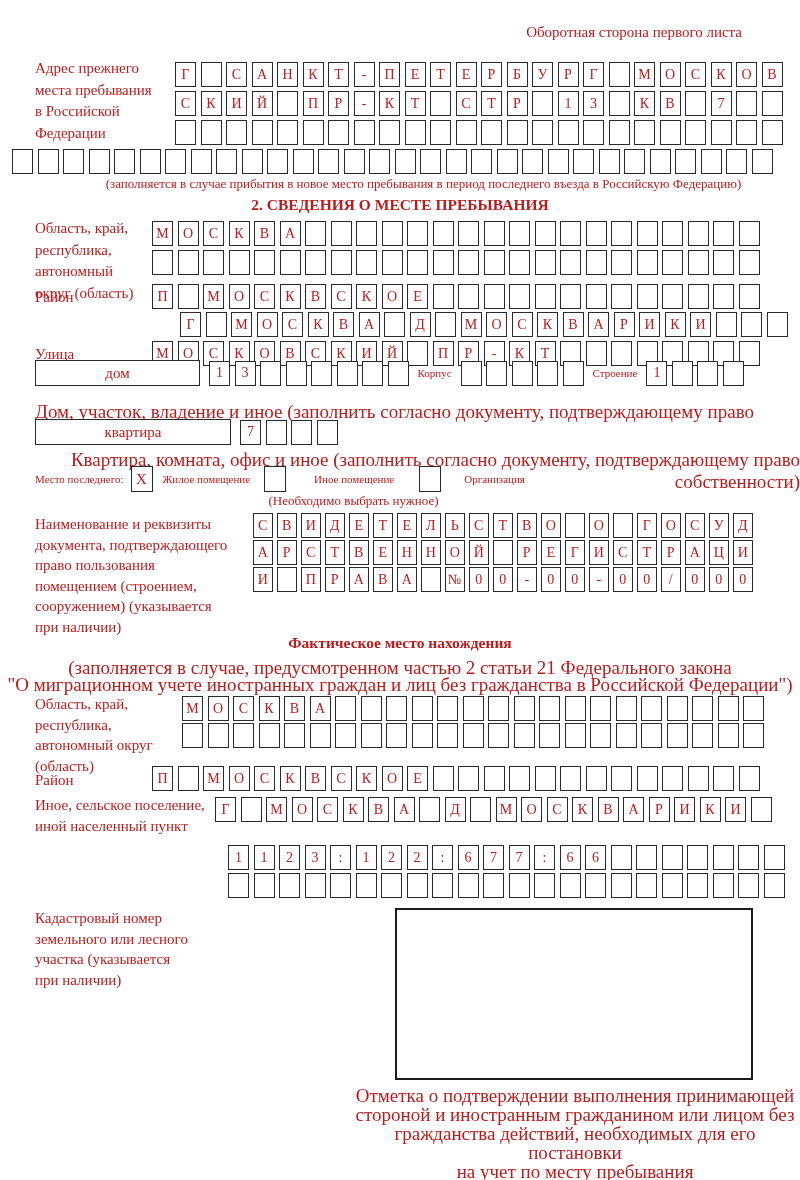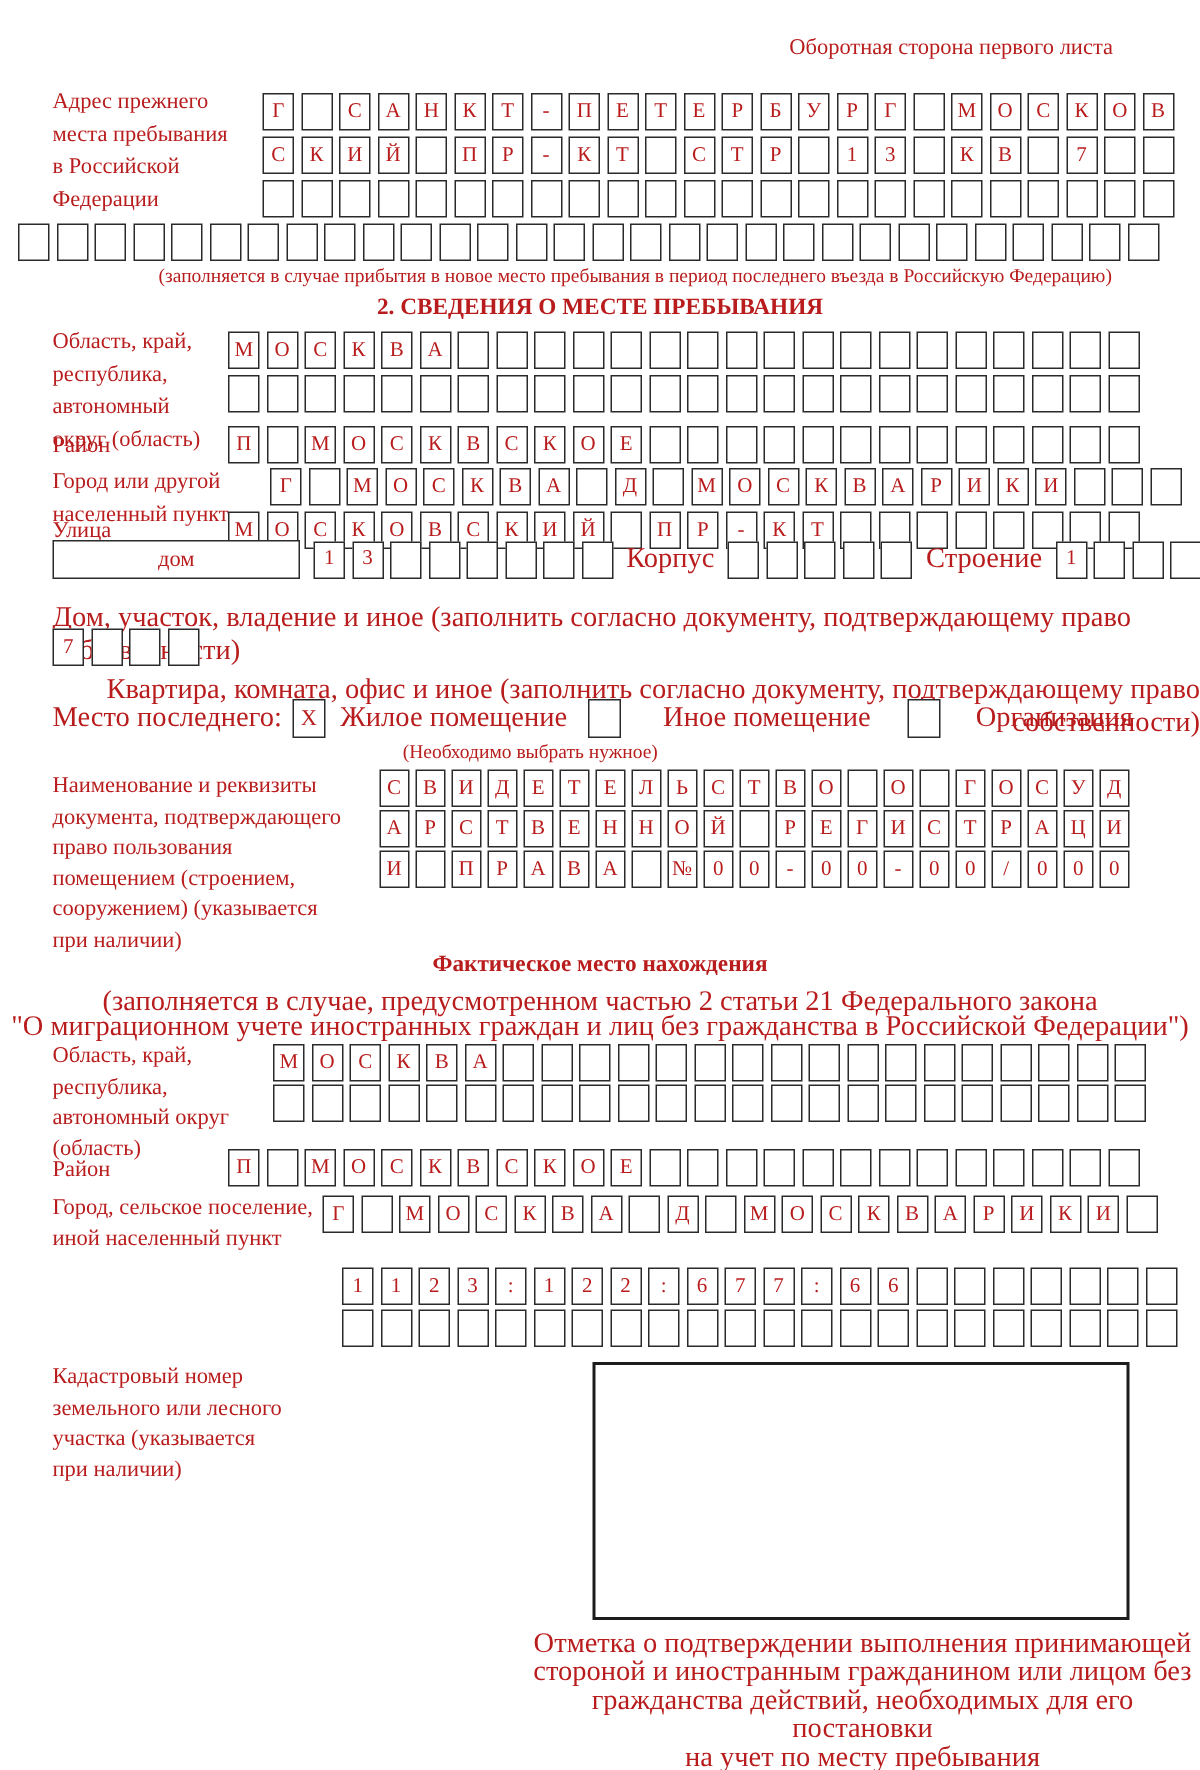"Город или другой" div.abs { html: <div>Город или другой населенный пункт</div> -> none }
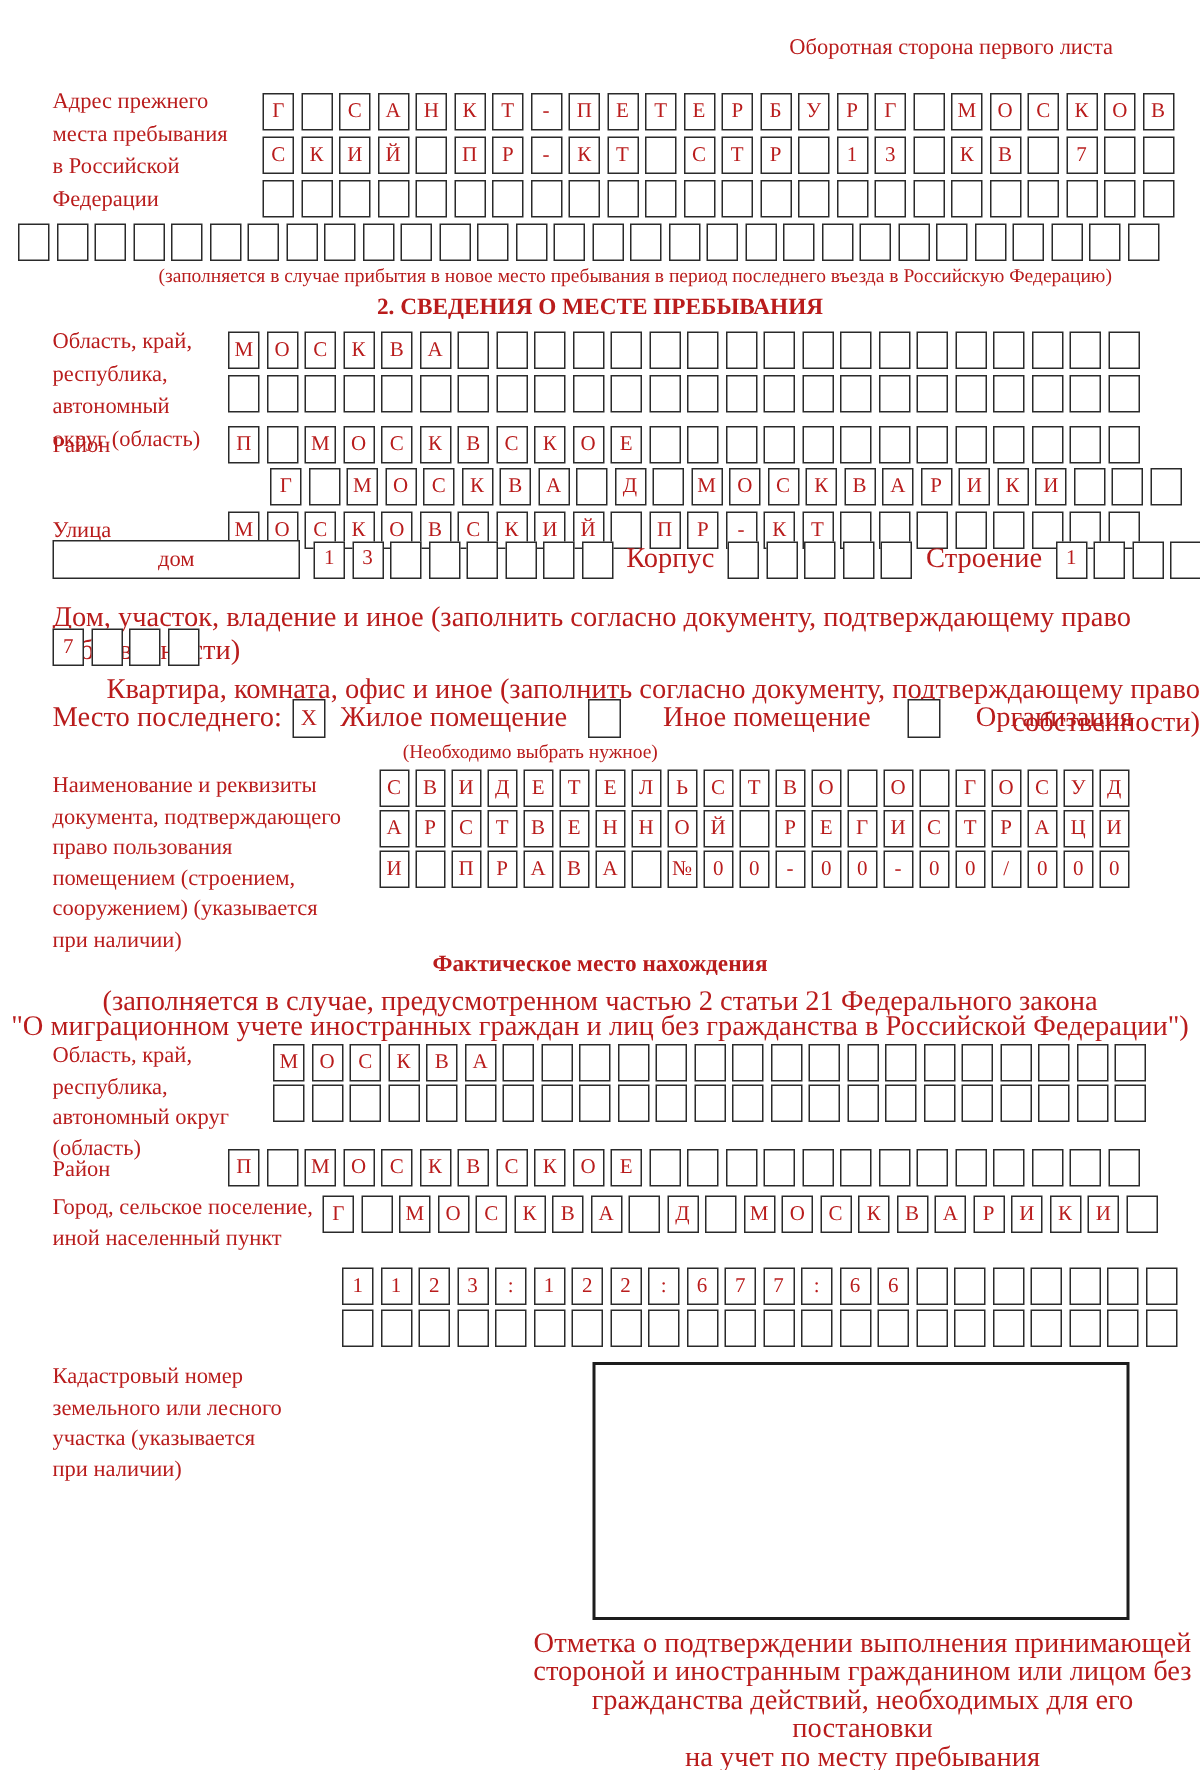"Корпус" .inlabel { font-size: 19px -> 11px }
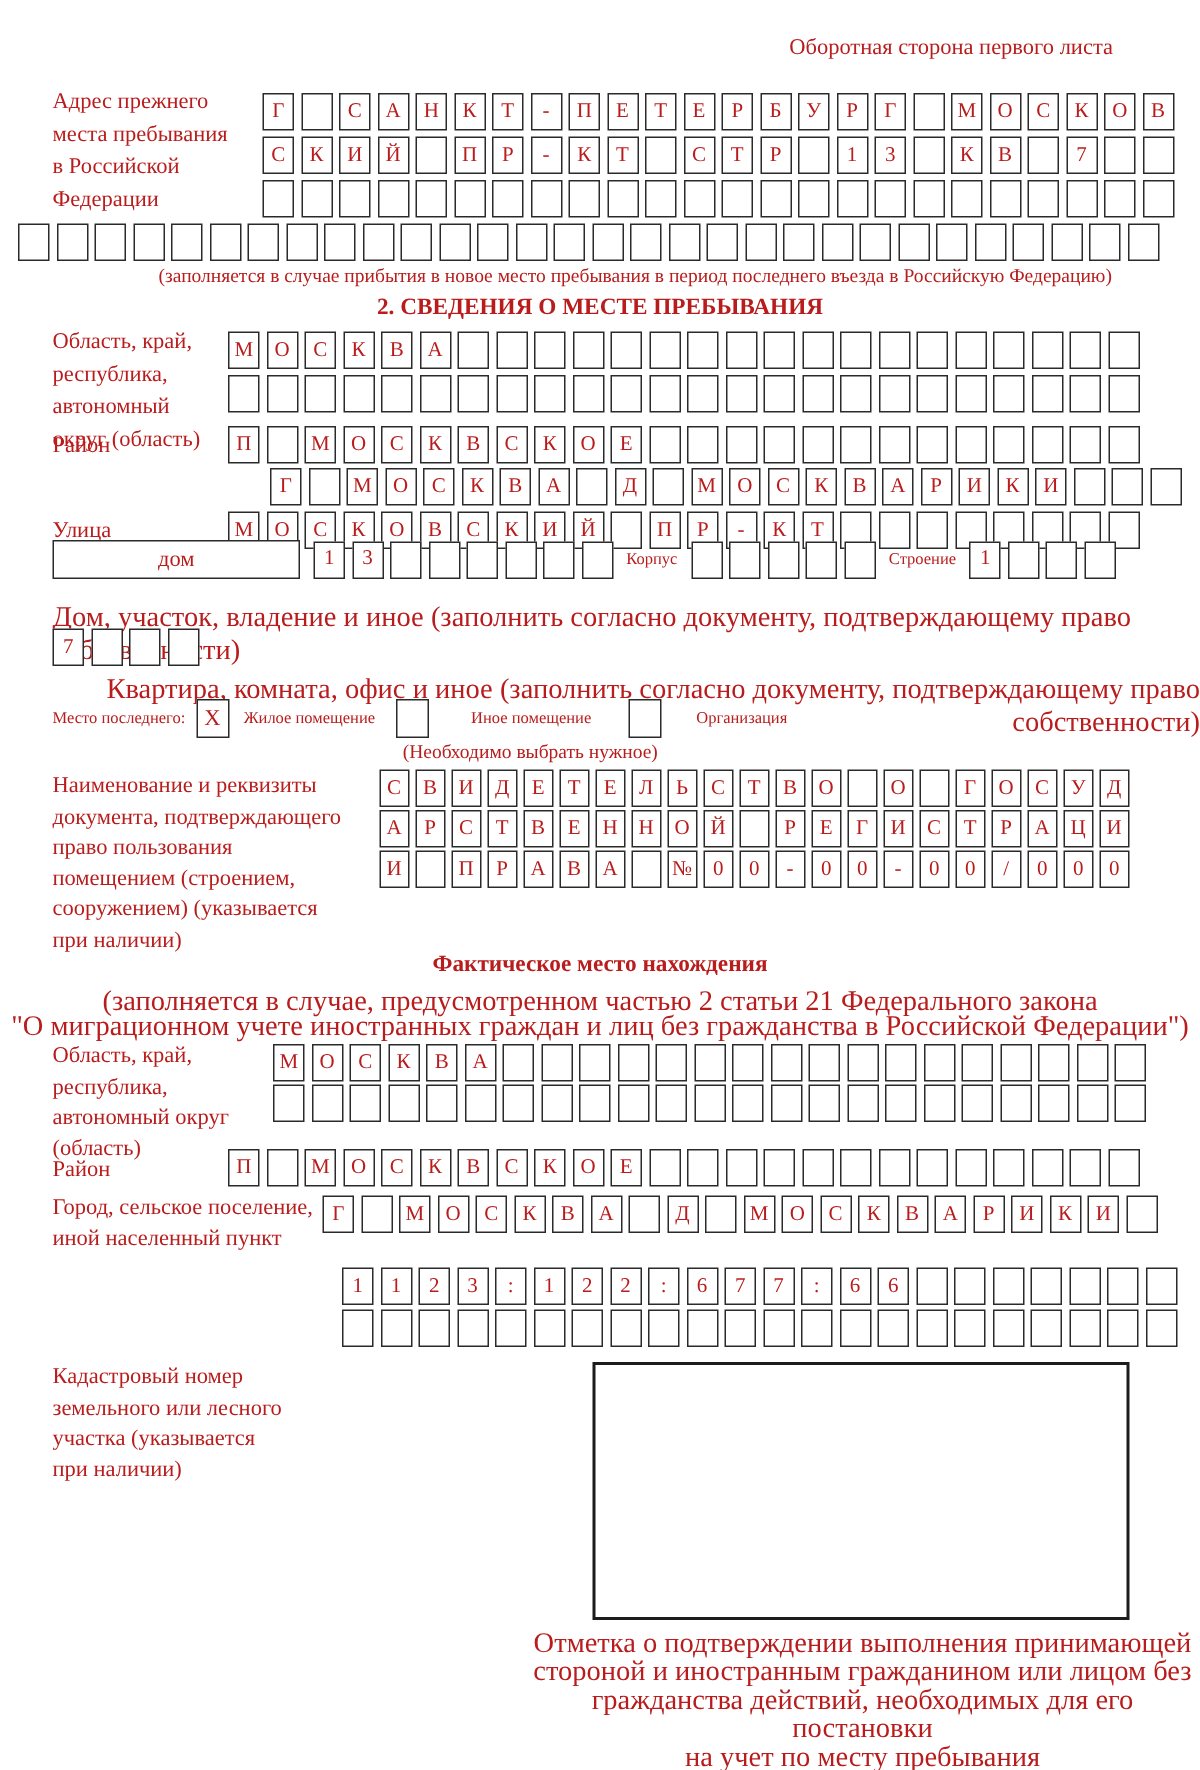"квартира" div.widebox { html: none -> <div>квартира</div> }
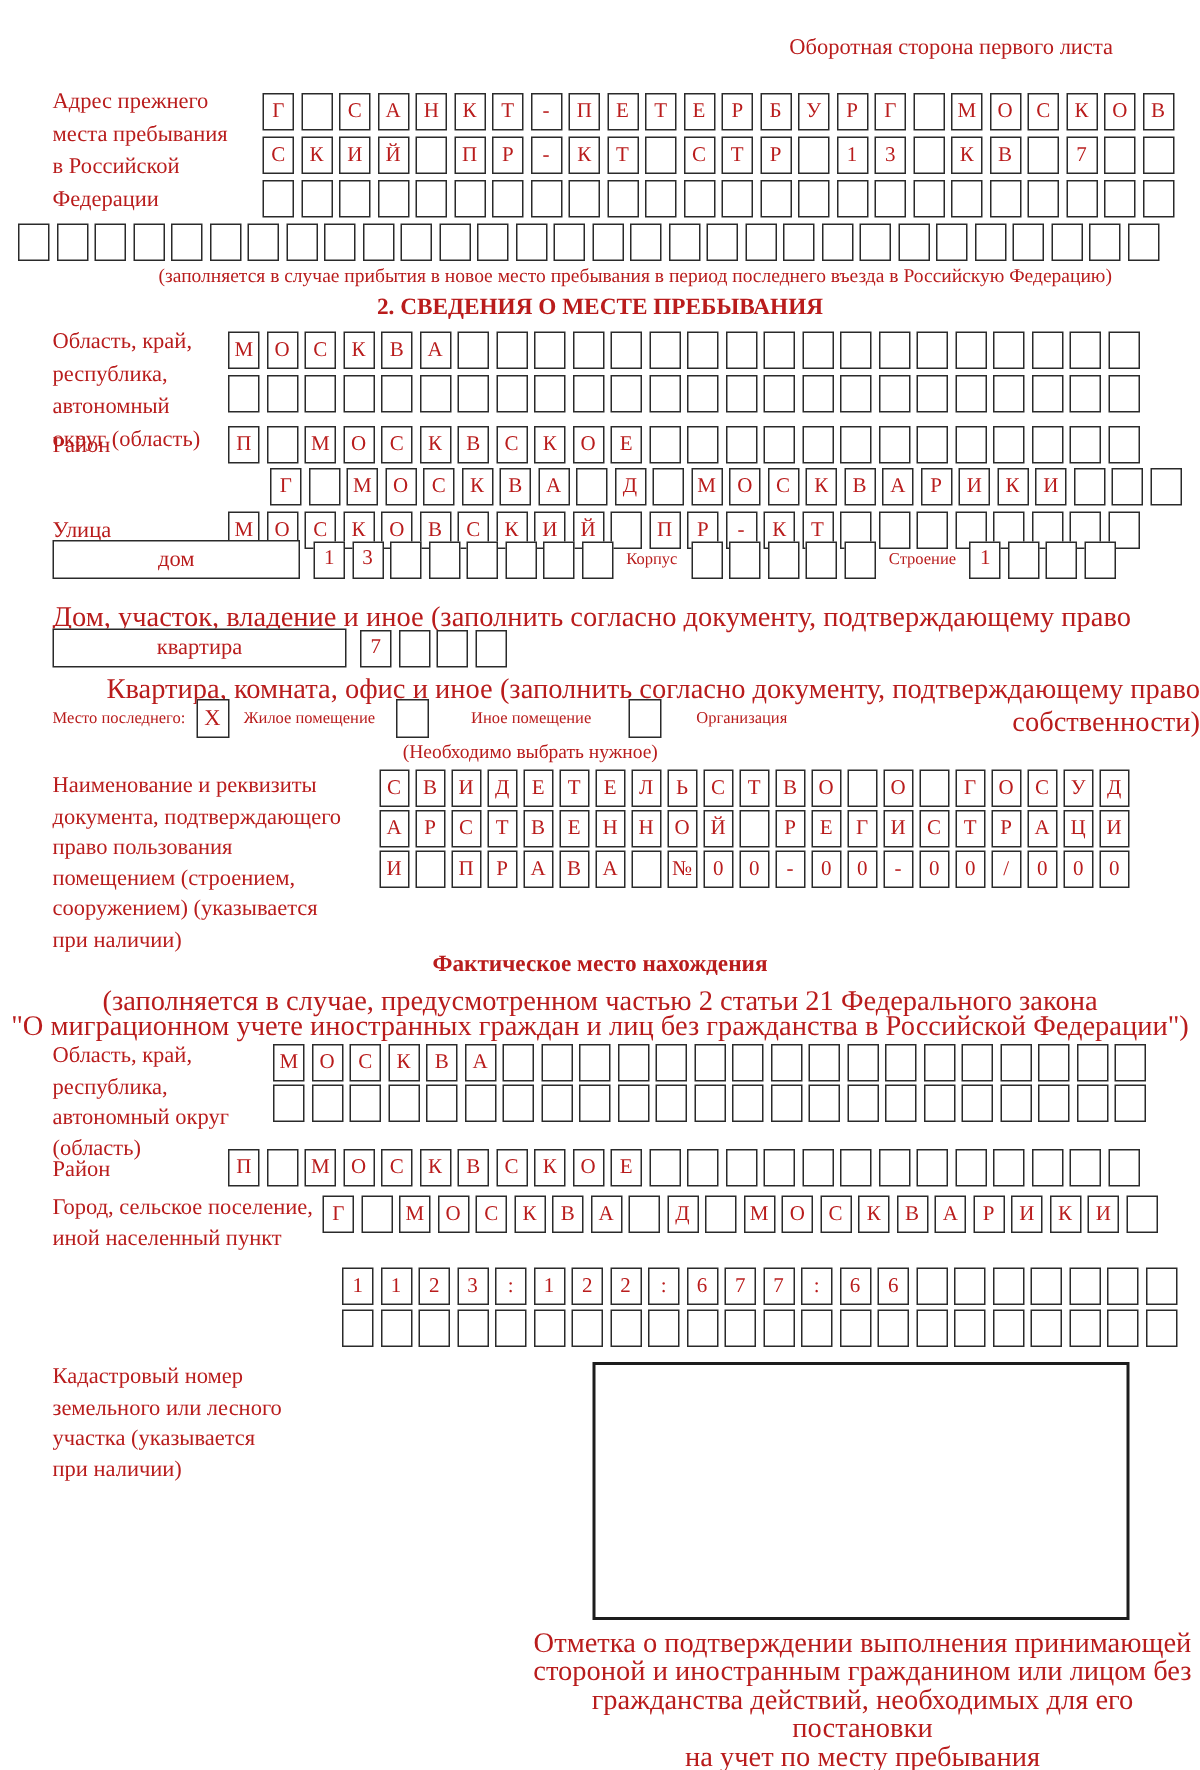"Город, сельское поселение," div.abs { text: Город -> Иное }
